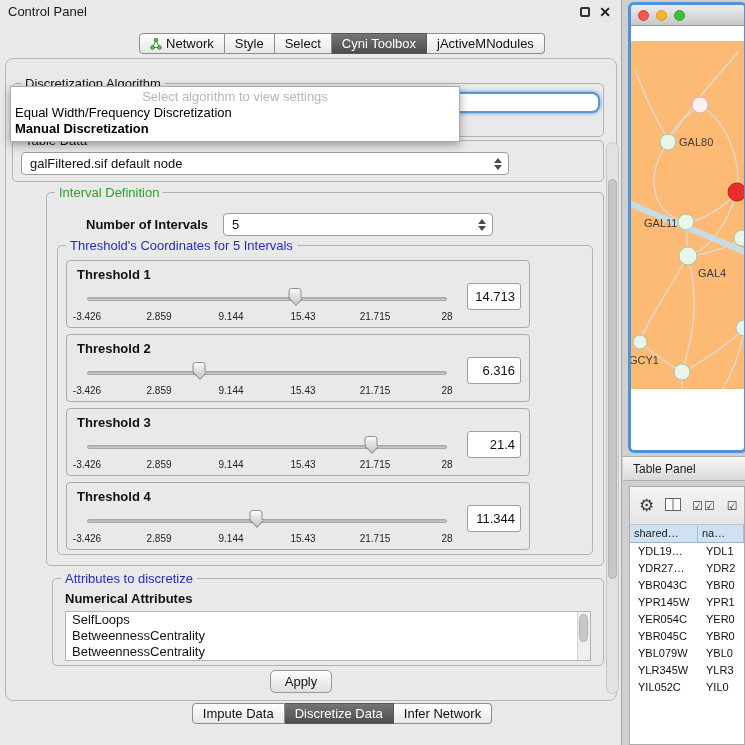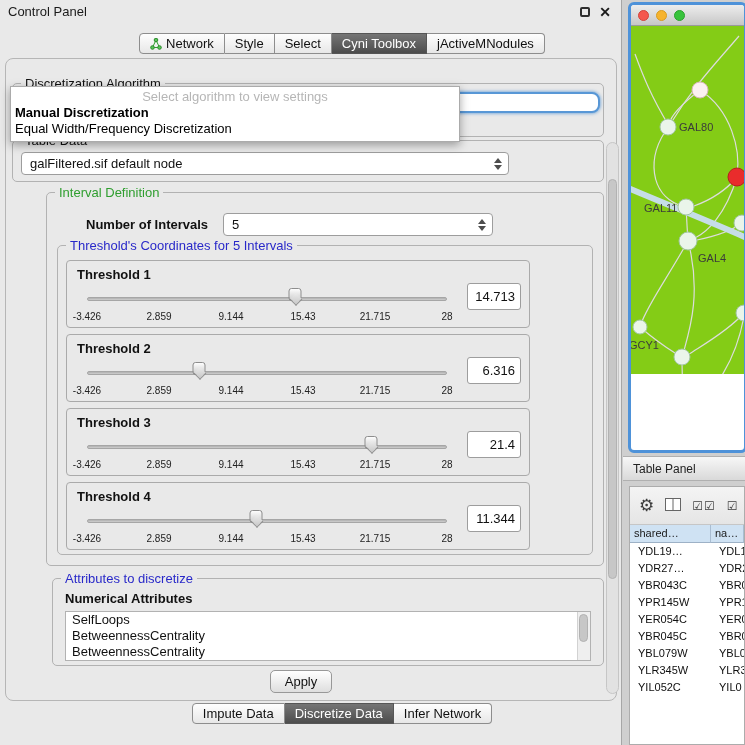"Manual Discretization" div.dd-option { order: before "Equal Width/Frequency Discretization" -> after "Equal Width/Frequency Discretization" }
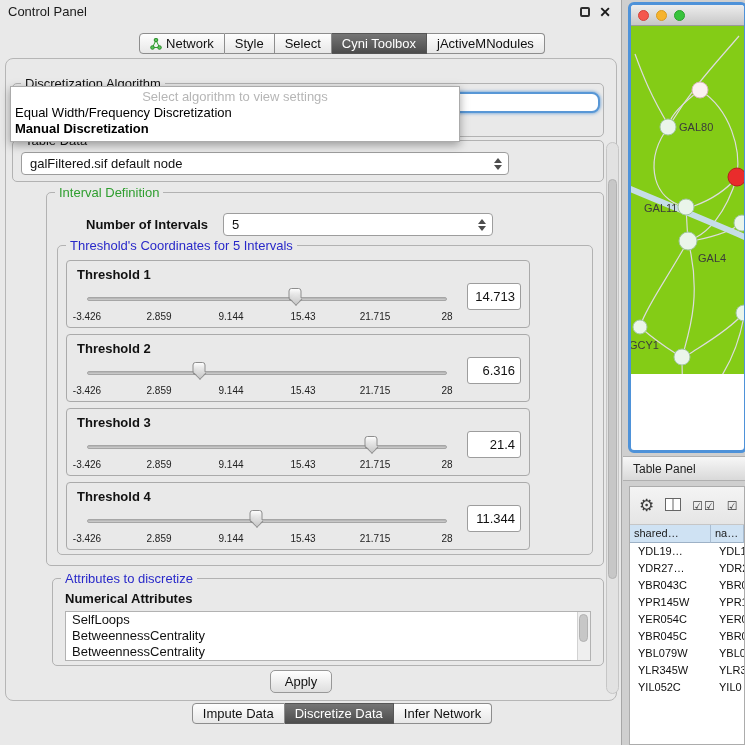"GAL80" .net-canvas { background: #84cc16 -> #fdba74; margin-top: none -> 15px }
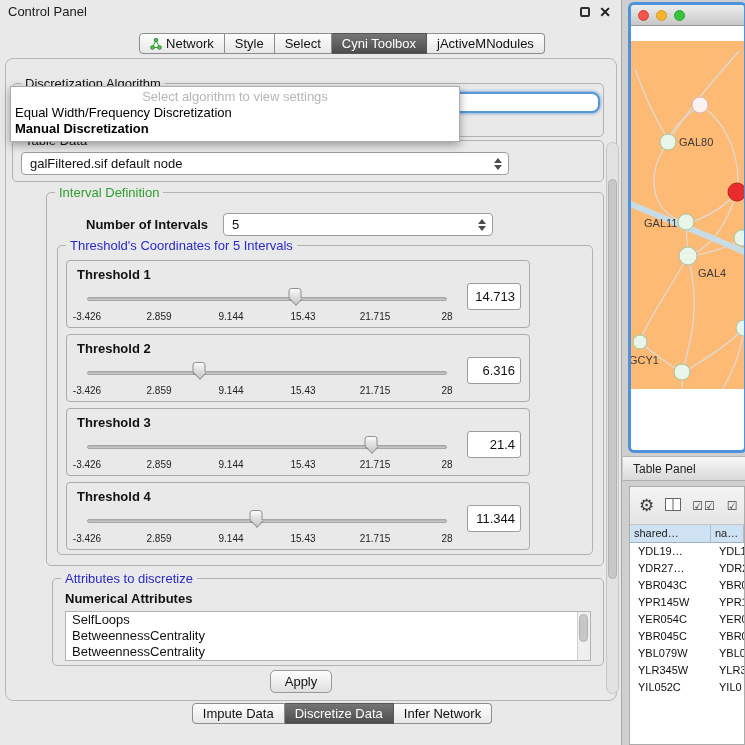"shared…" .c0 { width: 81px -> 68px }
